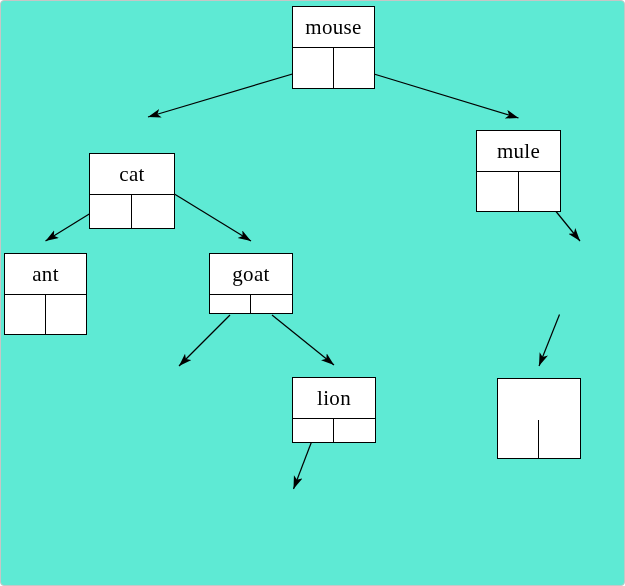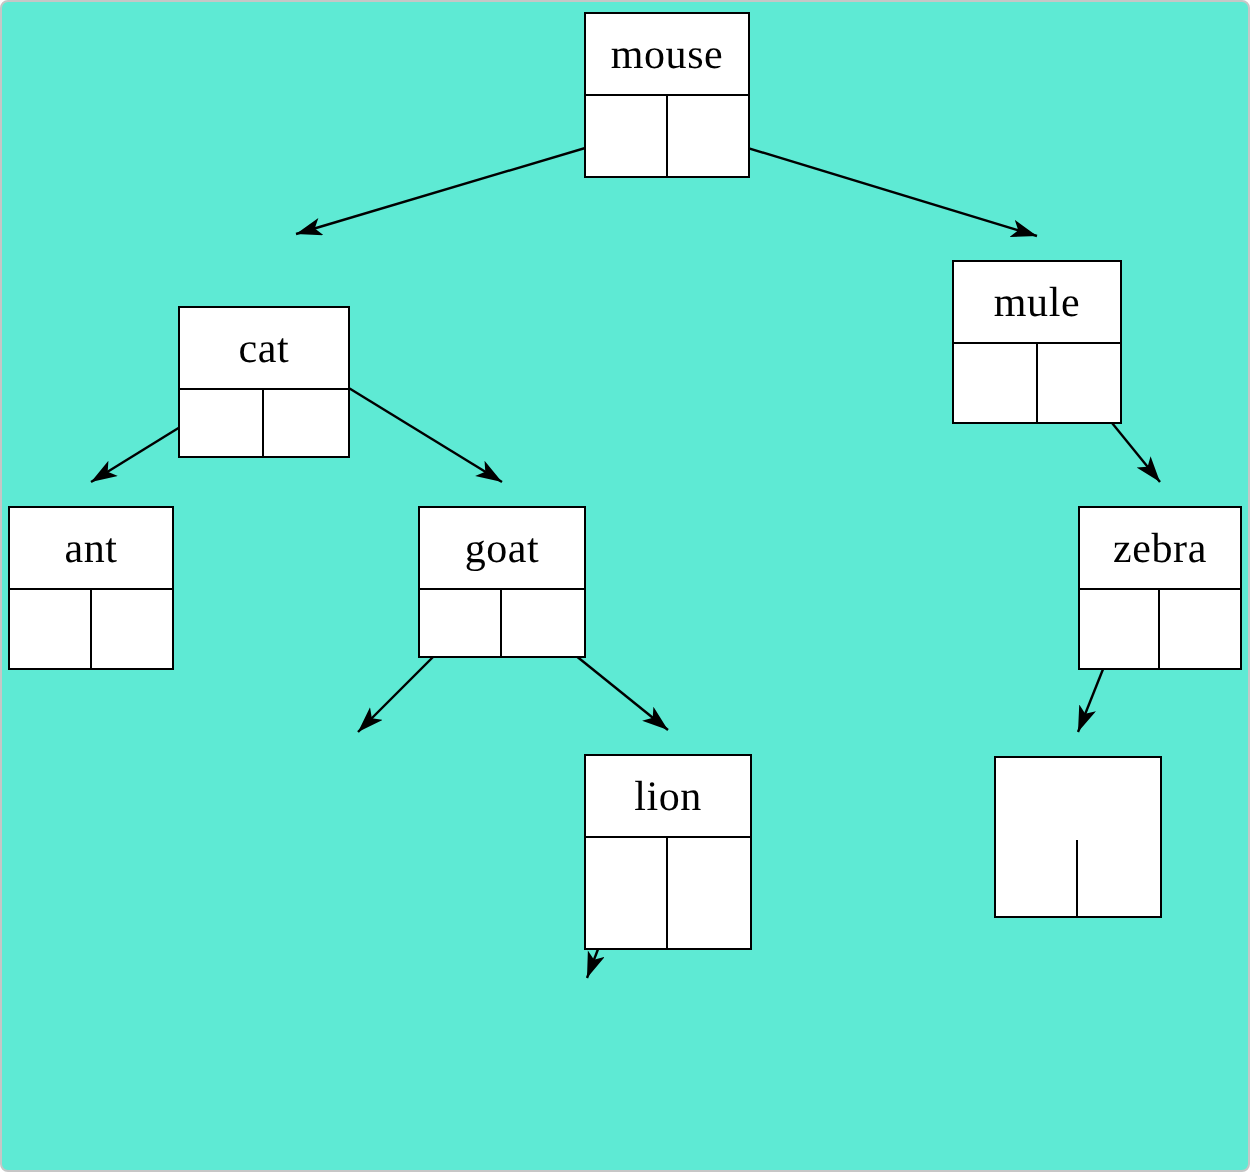"goat" div.node { height: 76px -> 61px }
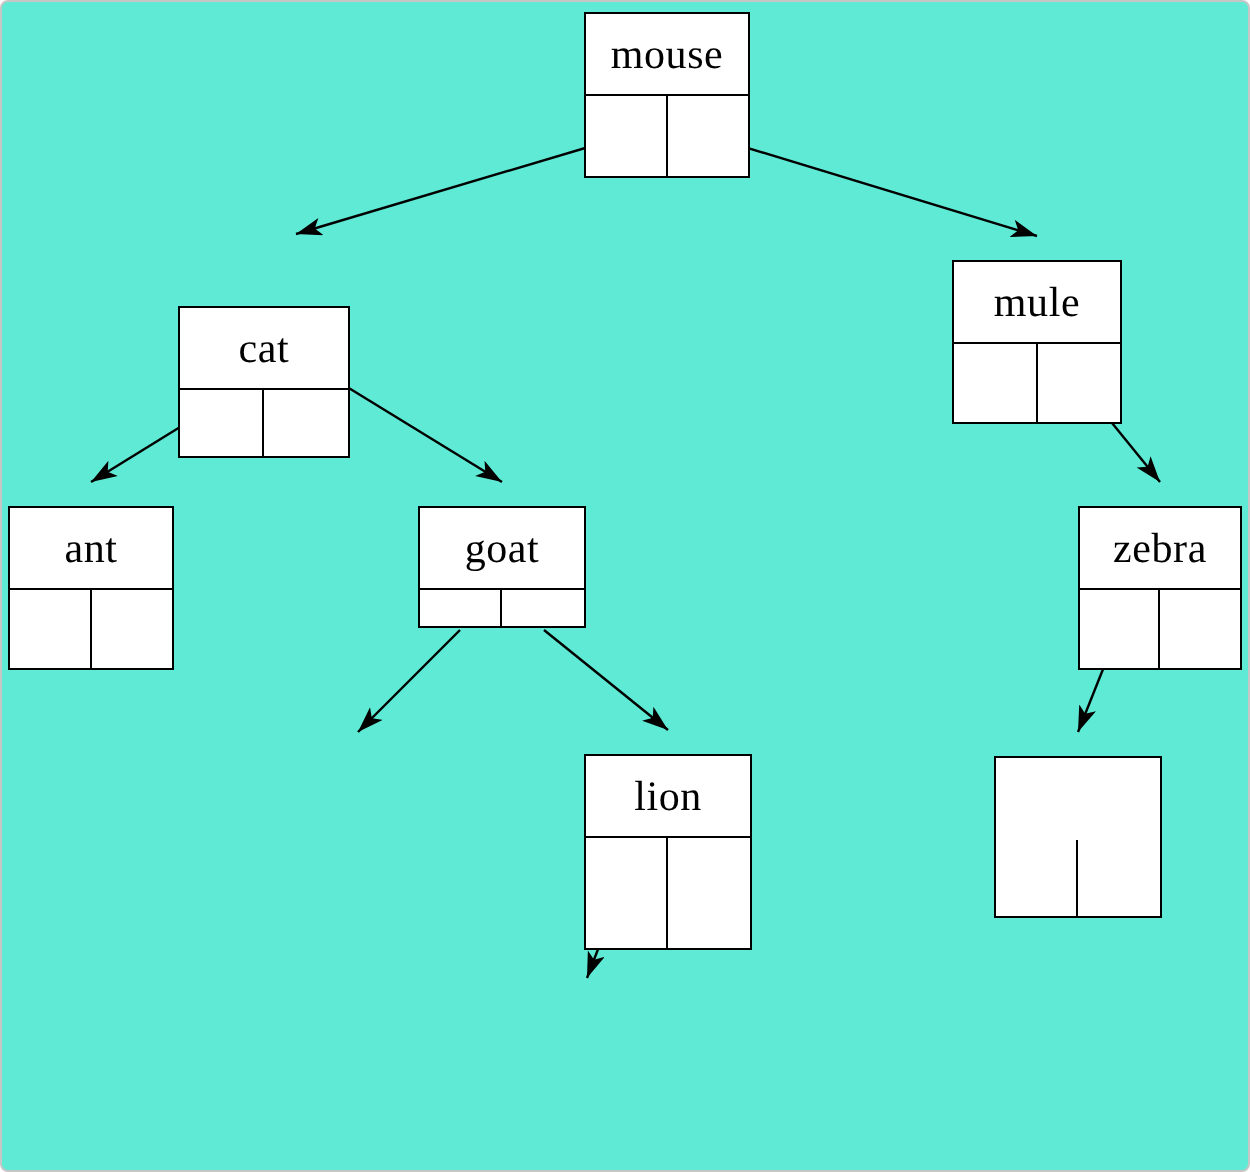"zebra" div.node { html: <div> <div>zebra</div> <div> <div></div> <div></div> </div> </div> -> none }
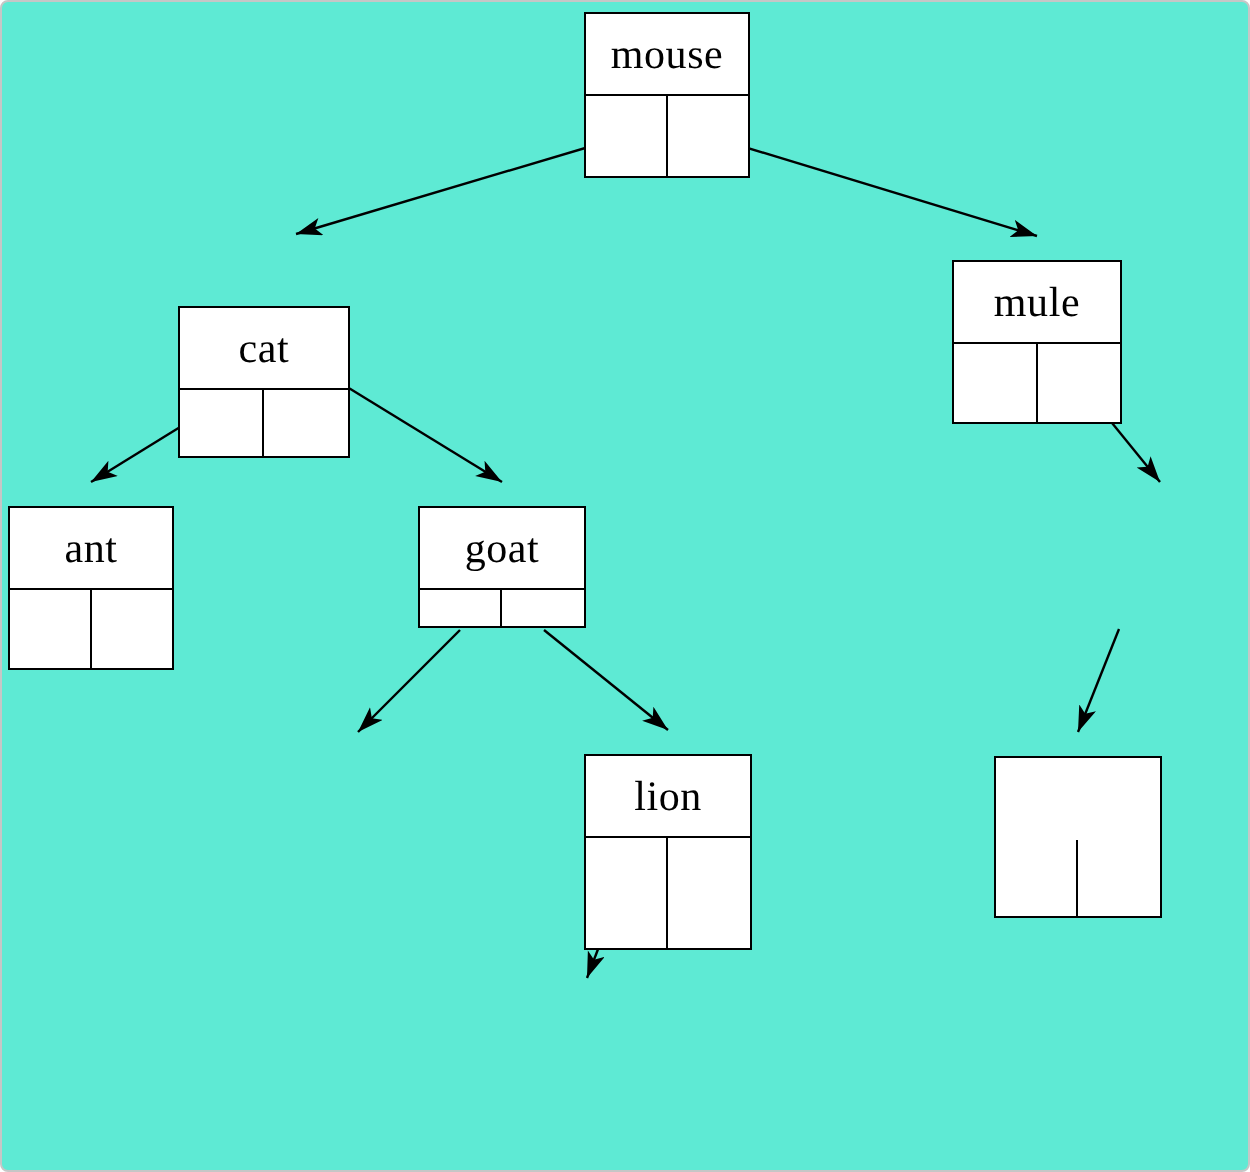"lion" div.node { height: 98px -> 66px }
